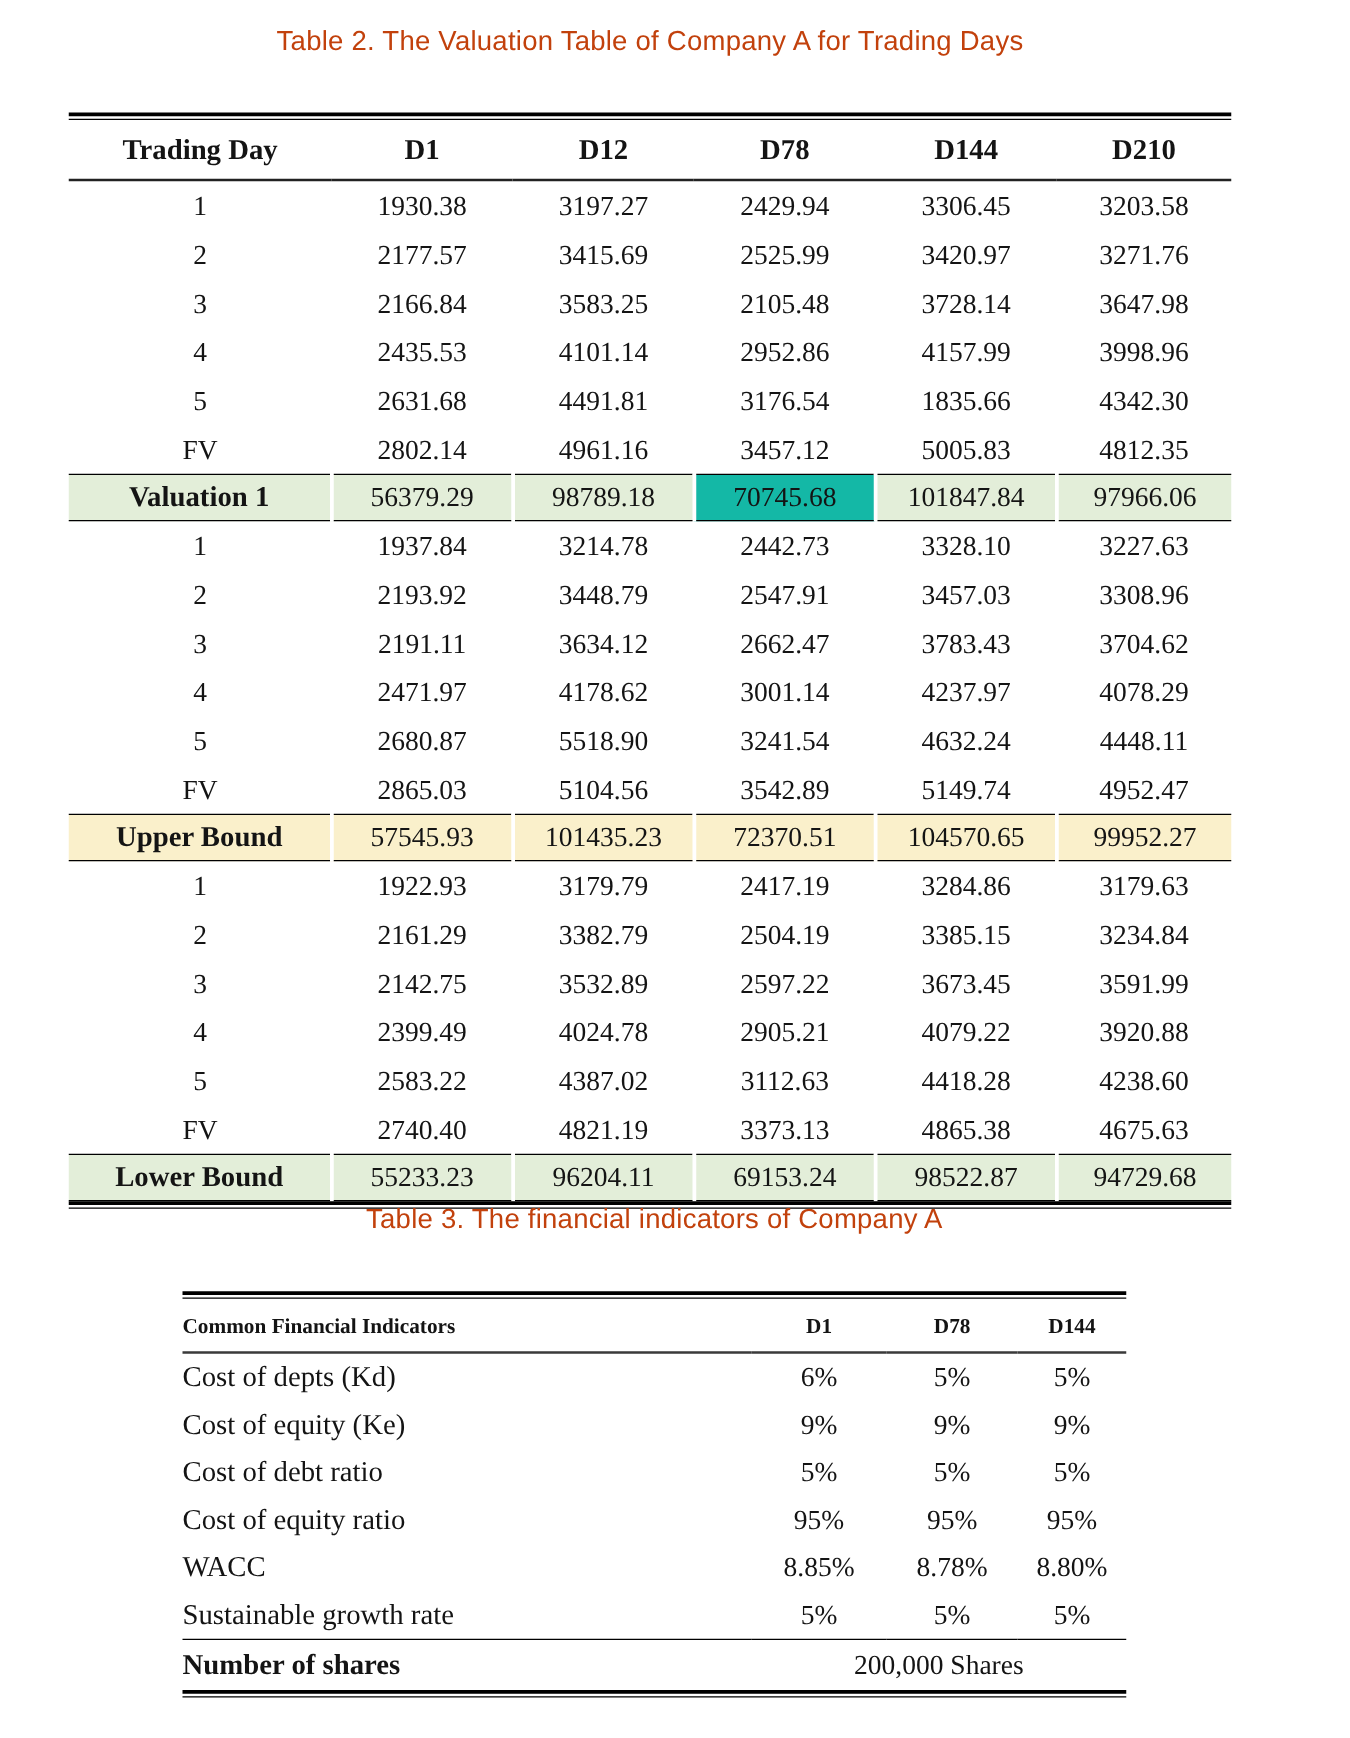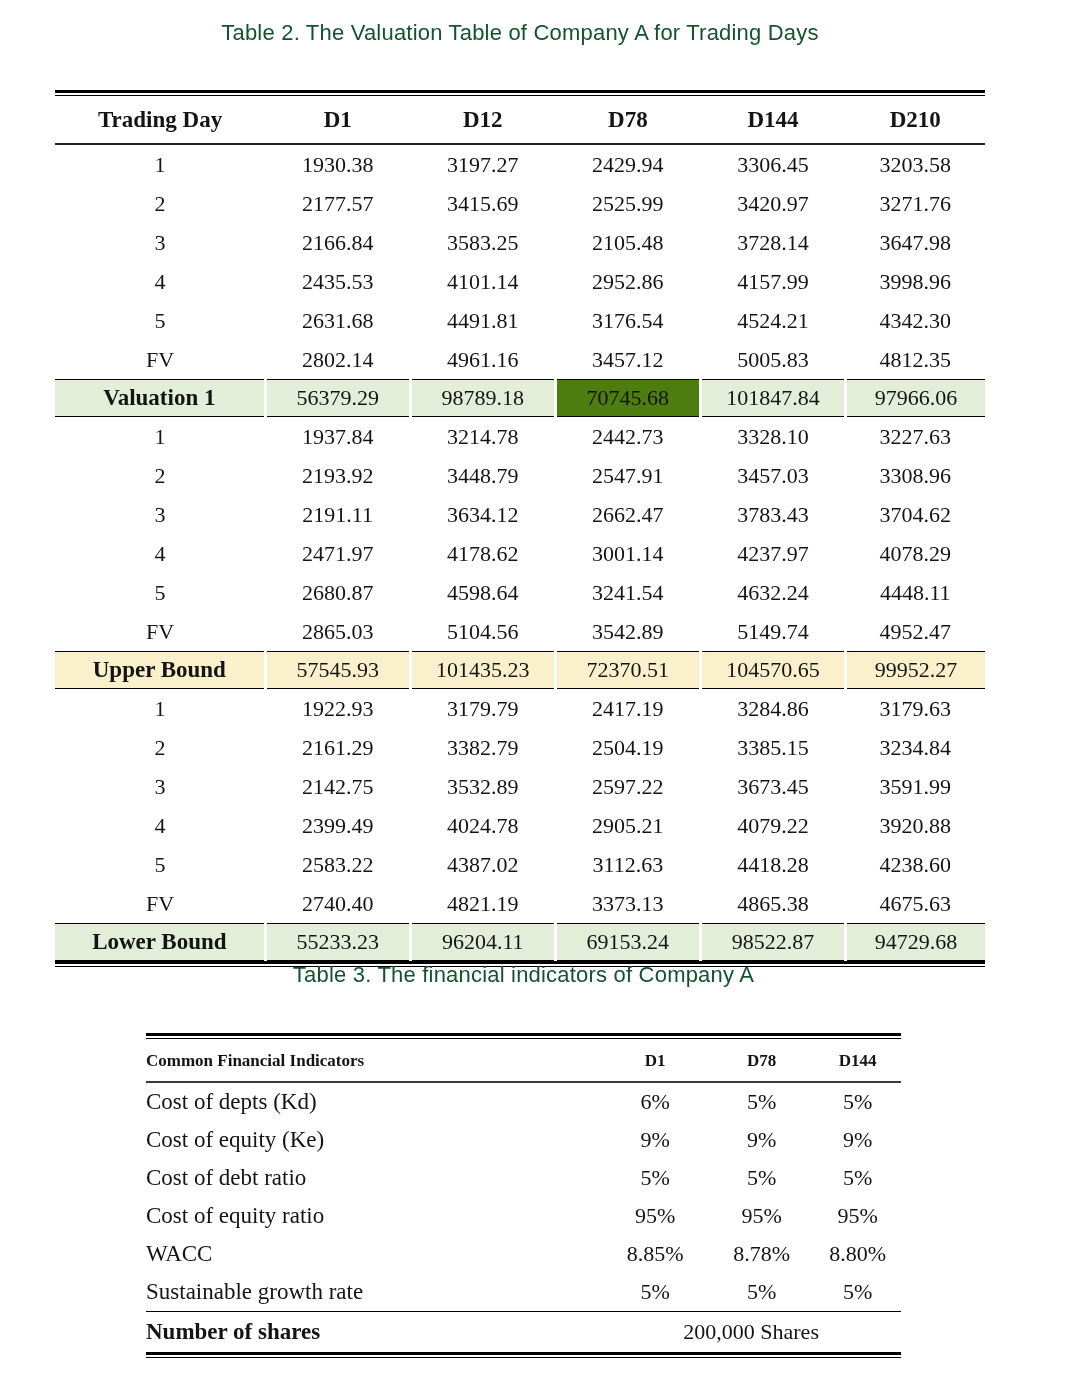"Table 2. The Valuation Table" .caption { color: #14532d -> #c2410c }
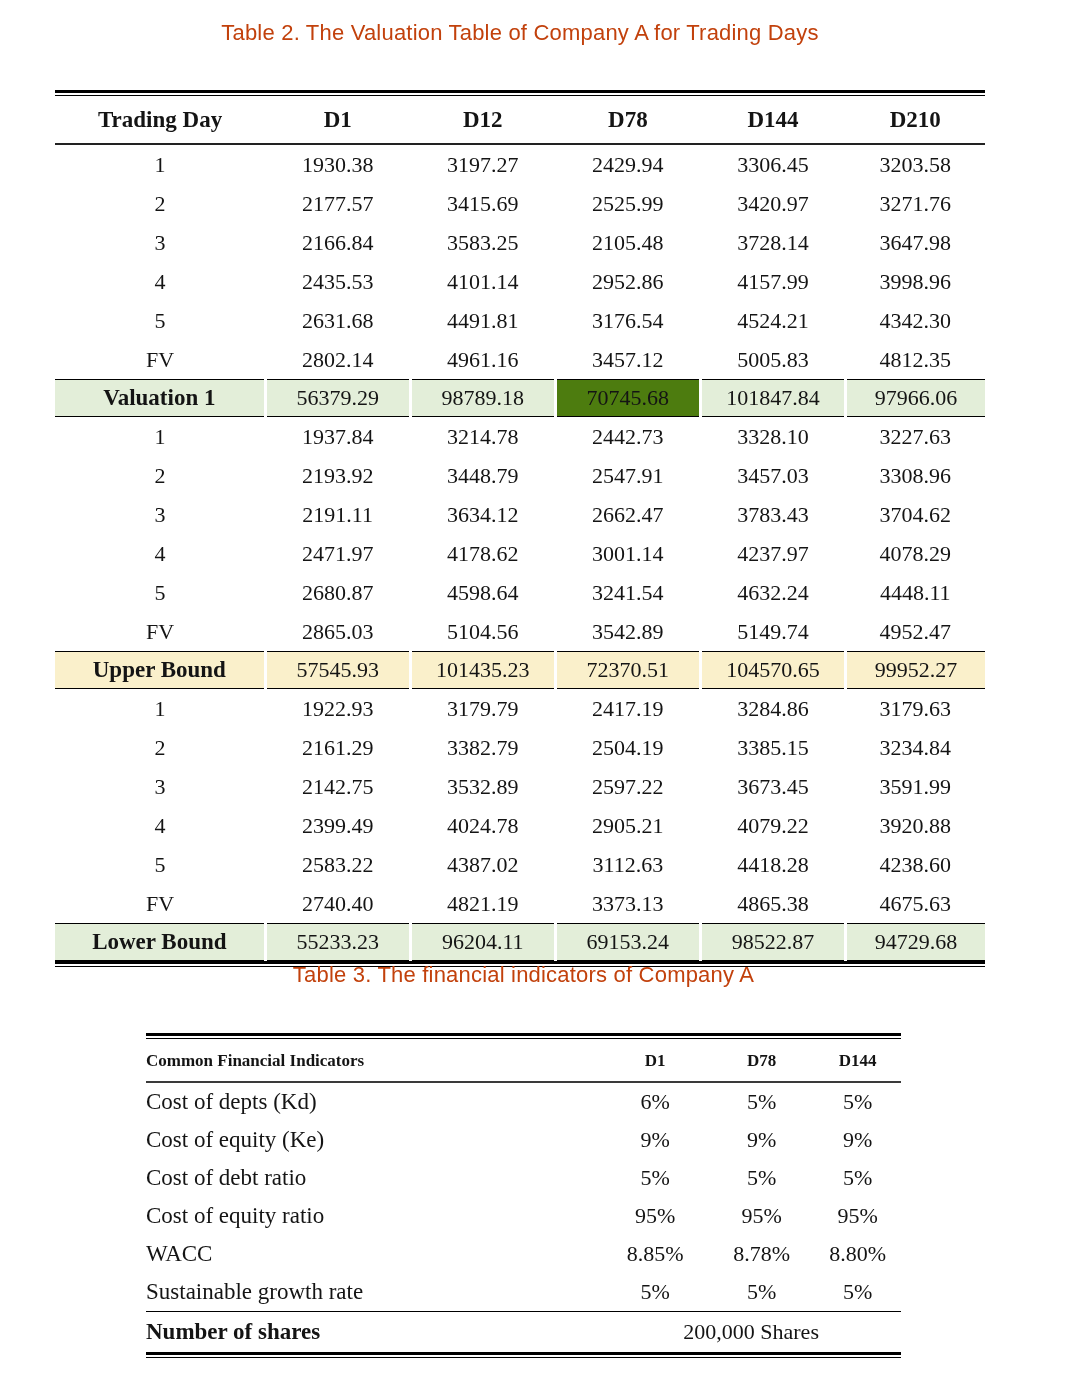"4524.21" td { text: 4524.21 -> 1835.66 }
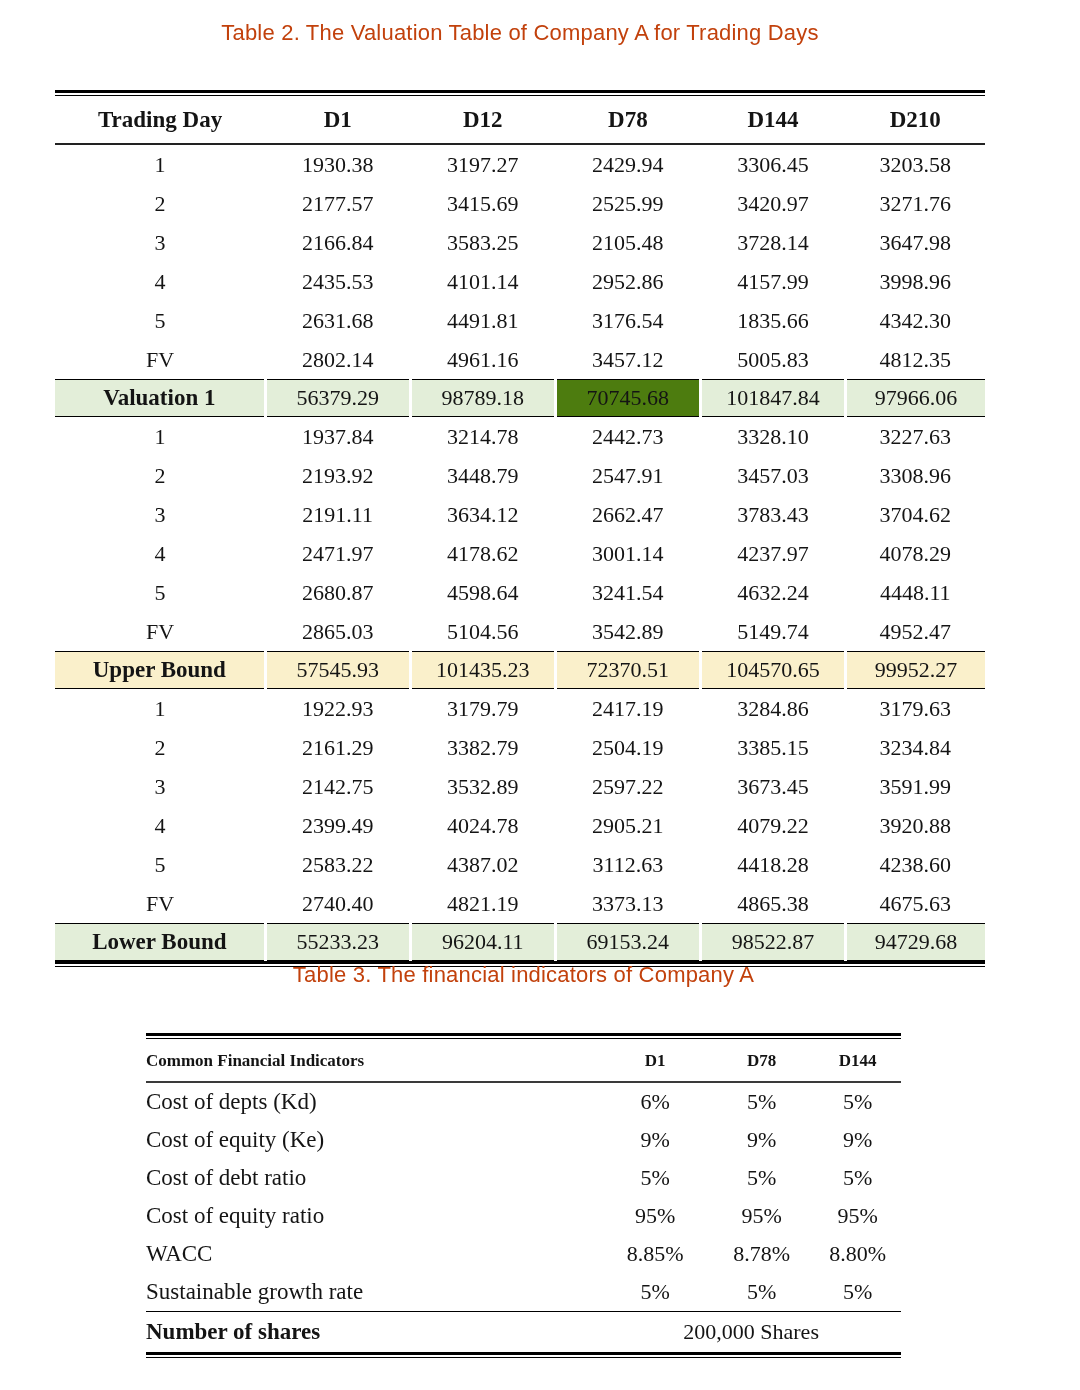"70745.68" td { background: #4d7c0f -> #14b8a6 }
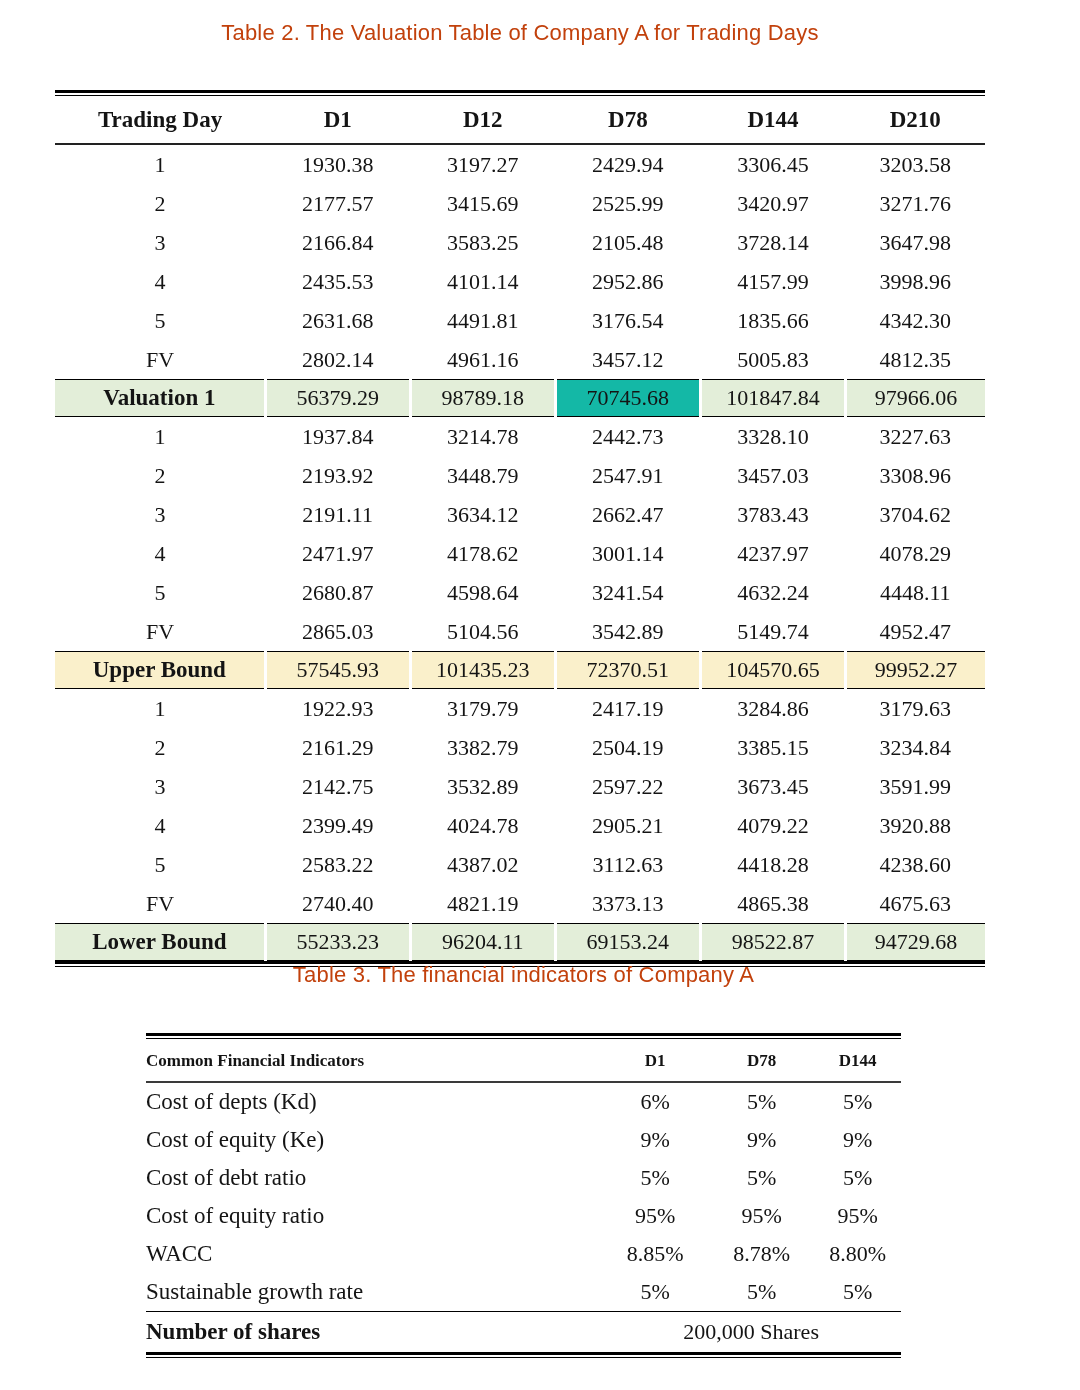"4598.64" td { text: 4598.64 -> 5518.90 }
